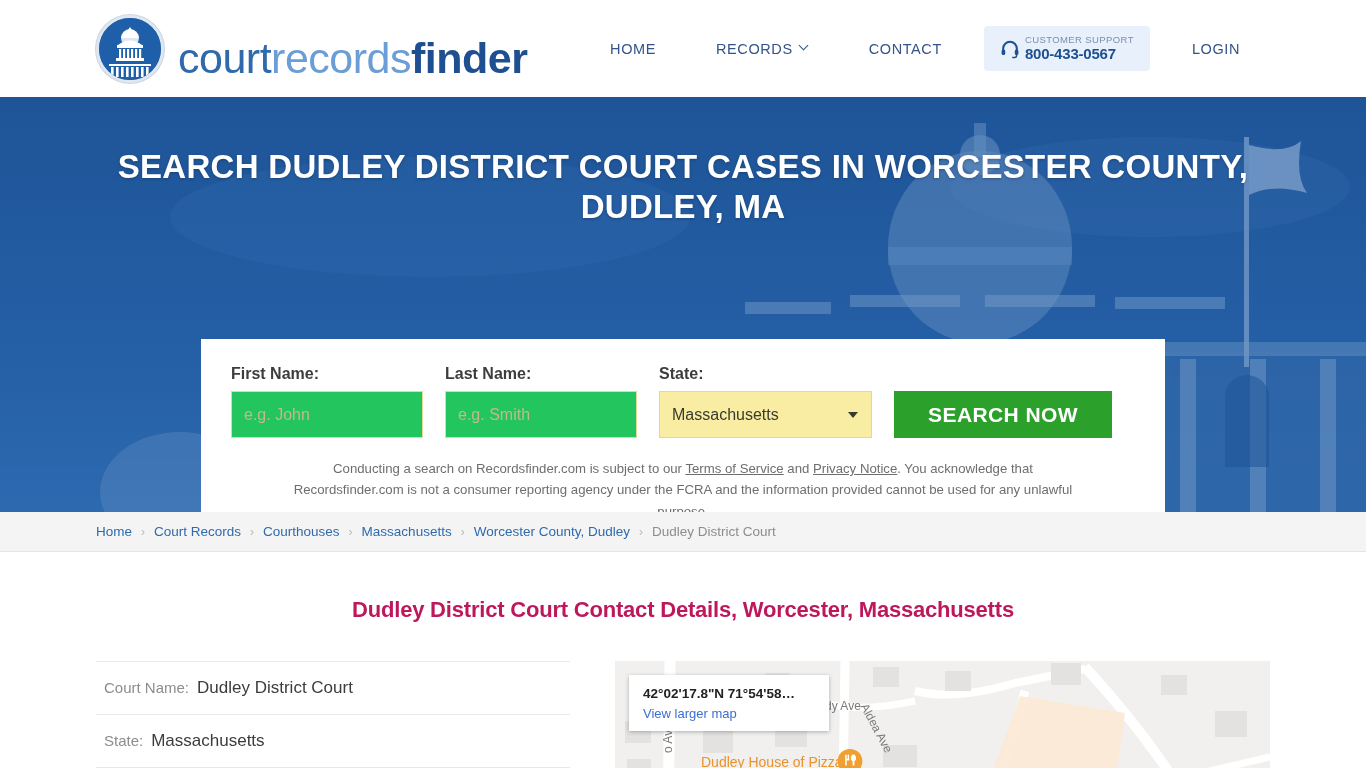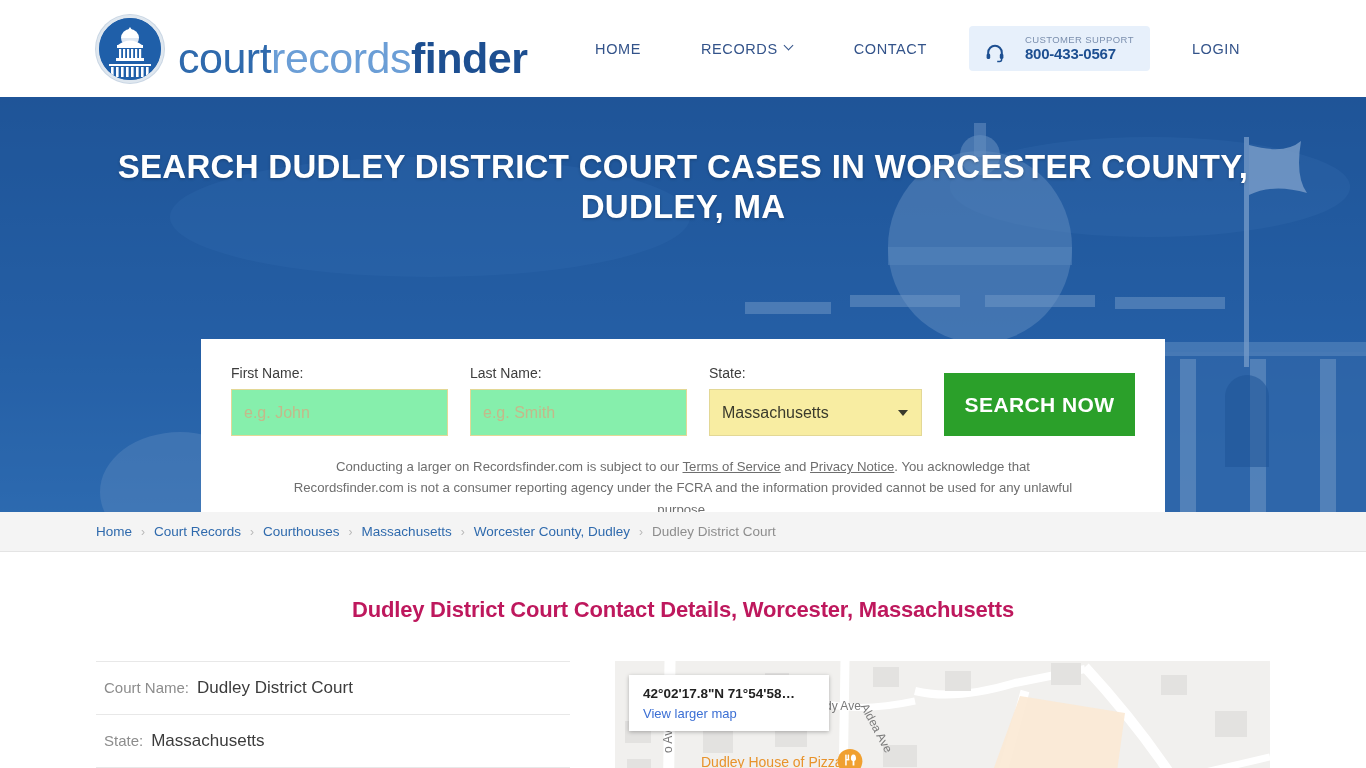"CUSTOMER SUPPORT" .support { align-items: flex-end -> center; gap: 20px -> 5px }
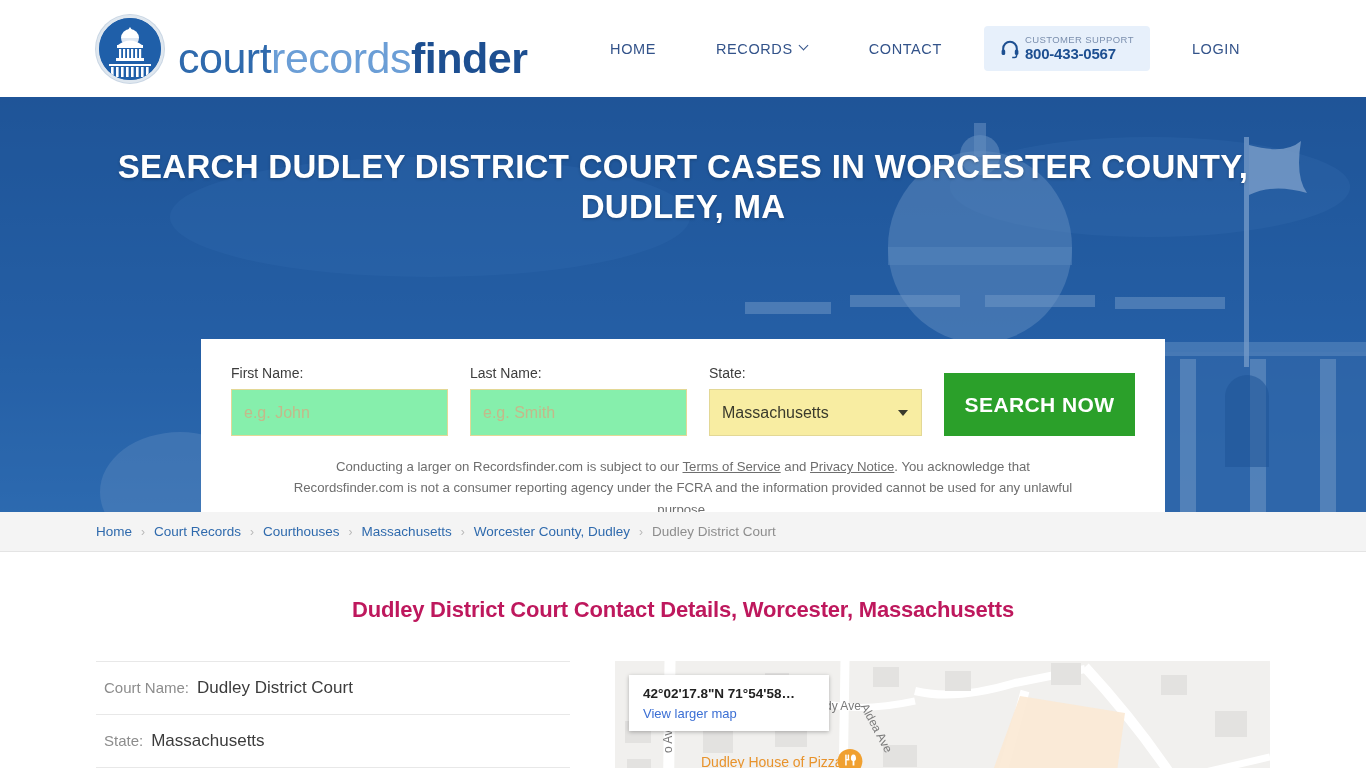"First Name:" .field-label { font-size: 14px -> 16px; font-weight: normal -> bold }
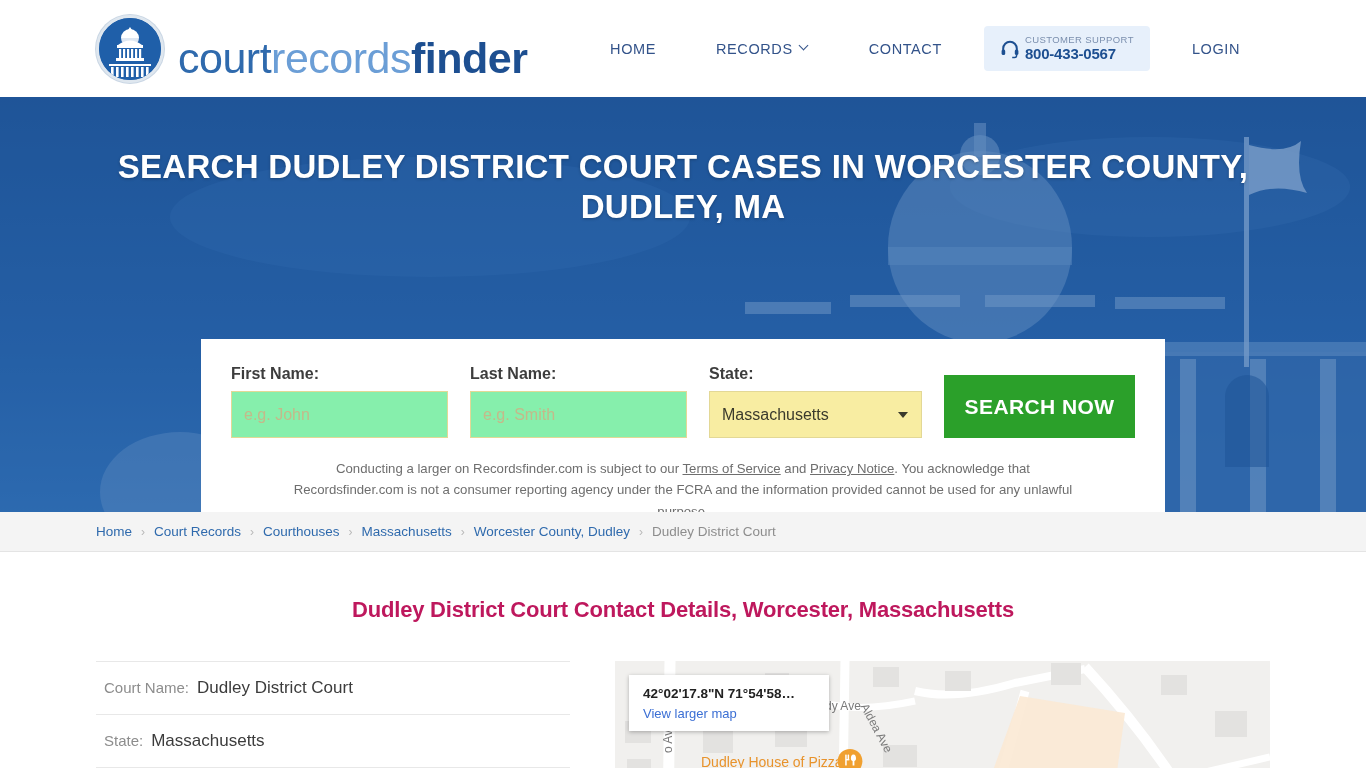"e.g. John" .txtin { background: #86efac -> #22c55e; width: 217px -> 192px }
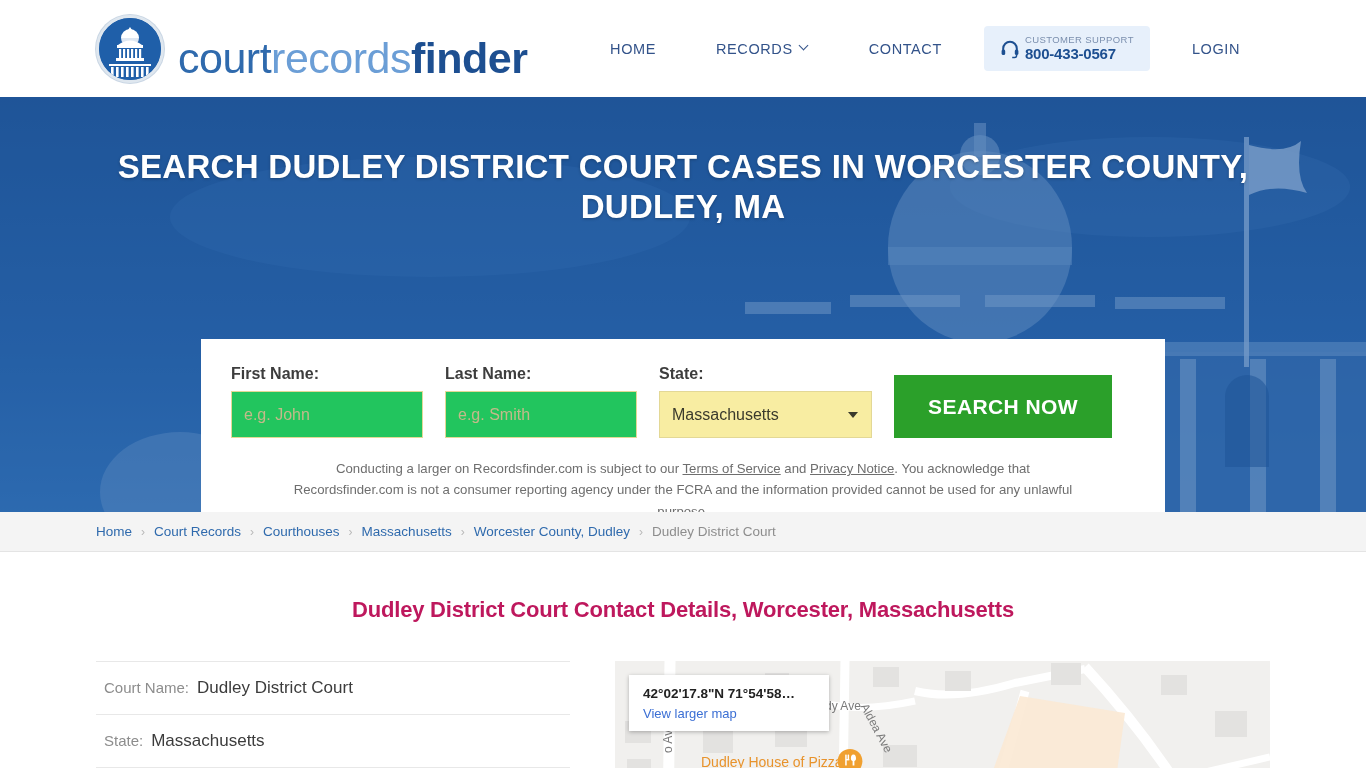"SEARCH NOW" .search-btn { height: 63px -> 47px }
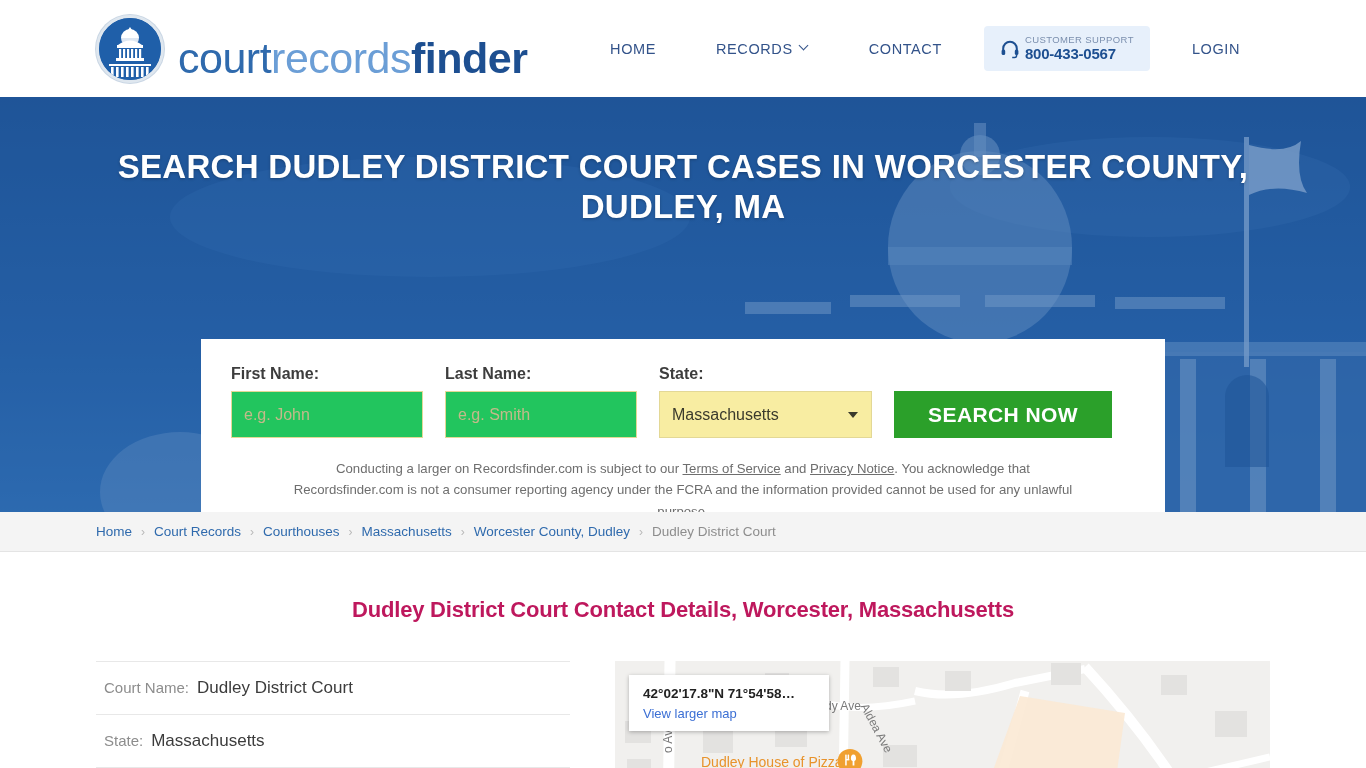"Conducting a larger on Recordsfinder.com" span { text: larger -> search }
